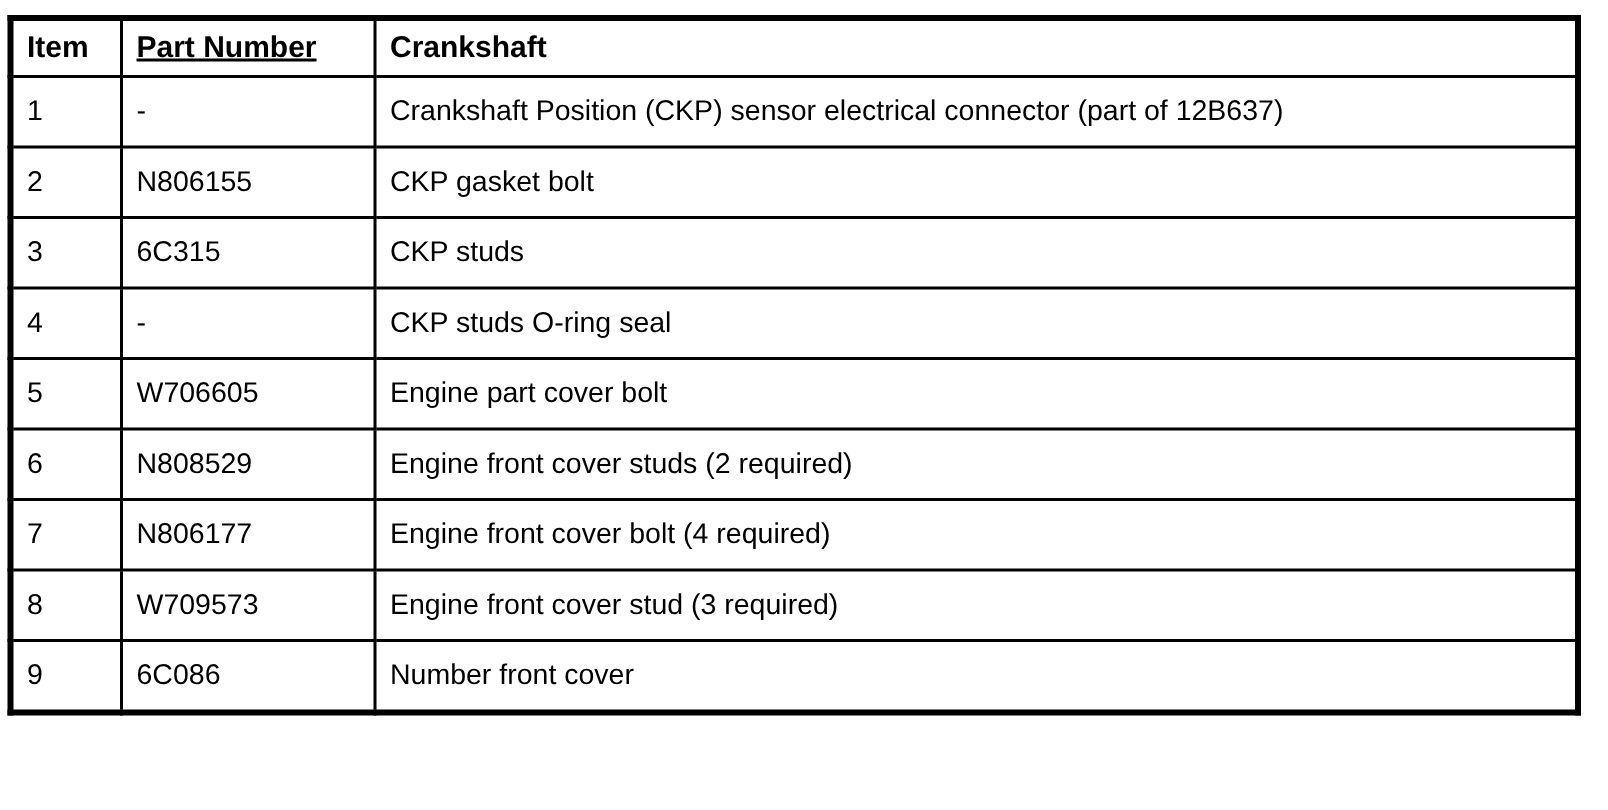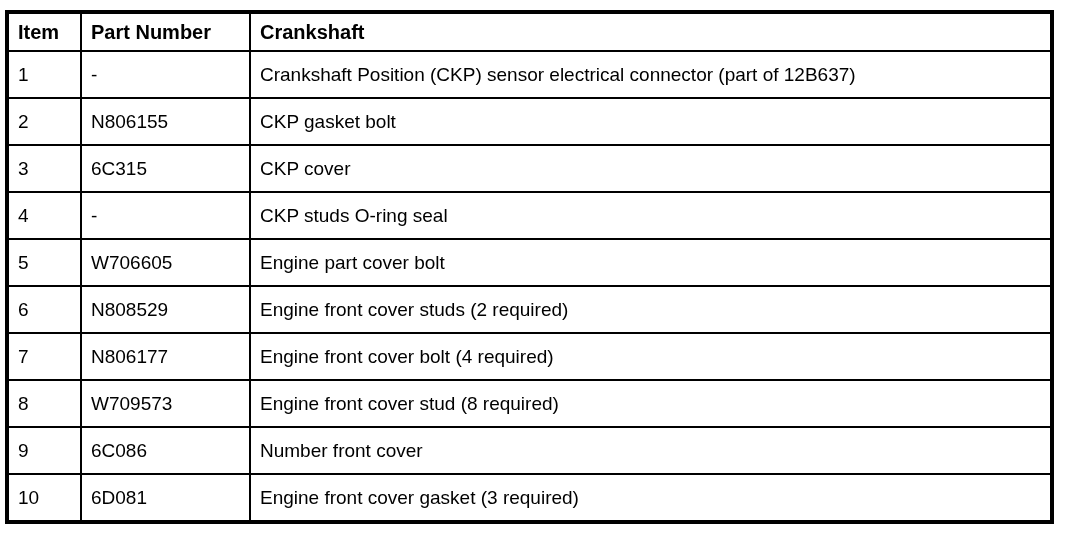"Part Number" th.col-part { text-decoration: none -> underline }
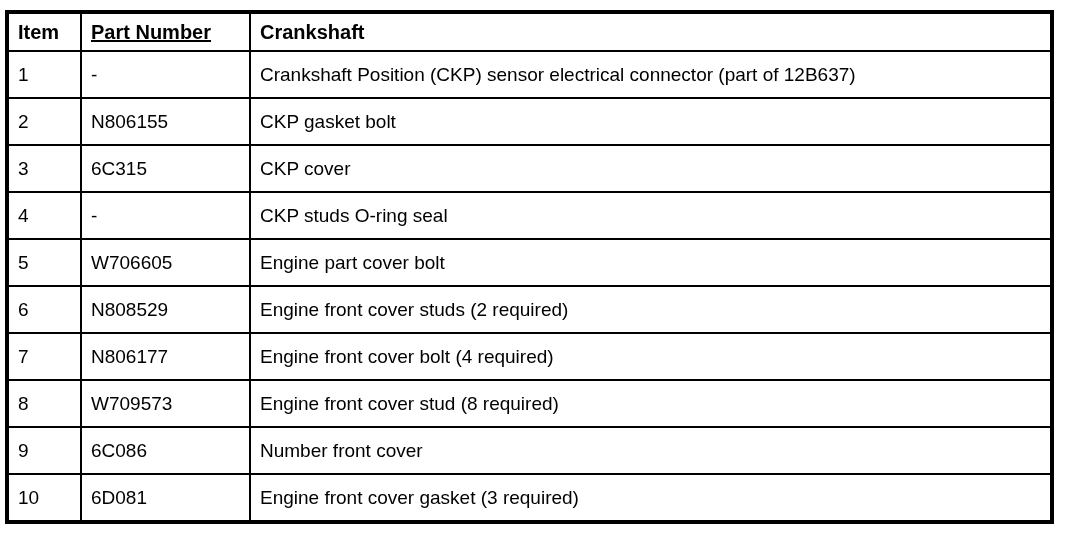"CKP cover" td { text: cover -> studs }
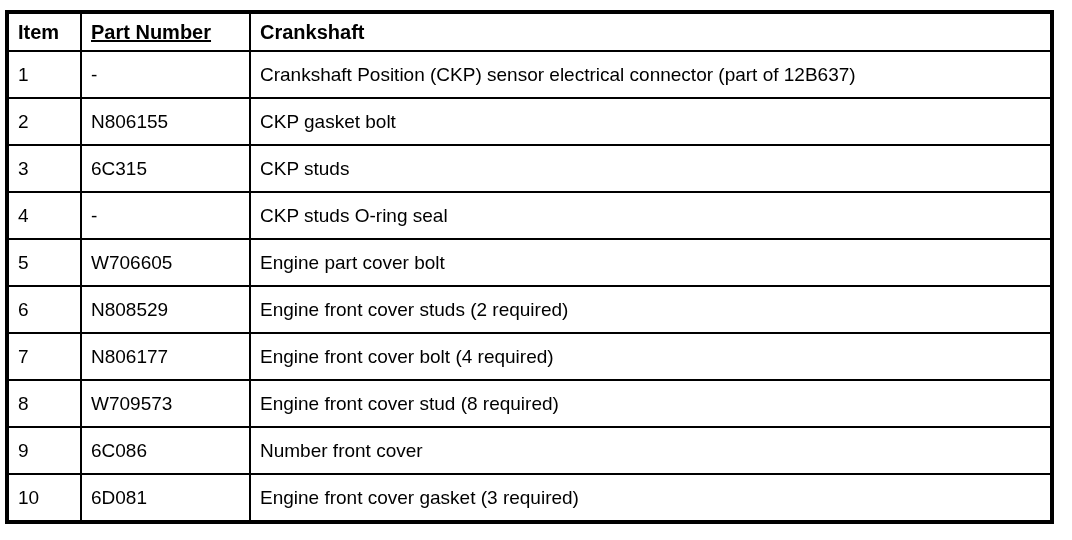"Engine front cover stud (8" td { text: 8 -> 3 }
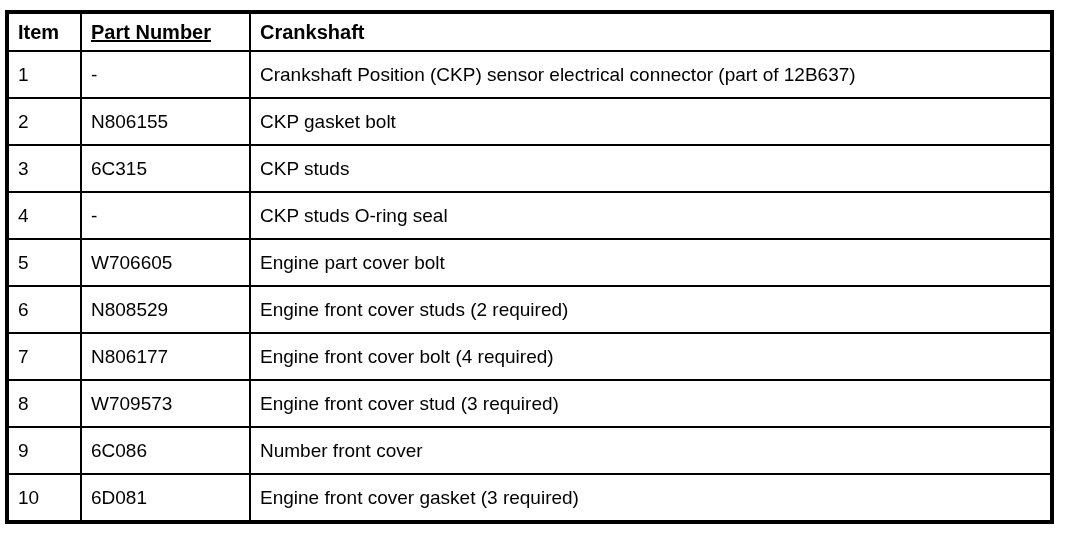"10" tr { html: <tr> <td>10</td> <td>6D081</td> <td>Engine front cover gasket (3 required)</td> </tr> -> none }
